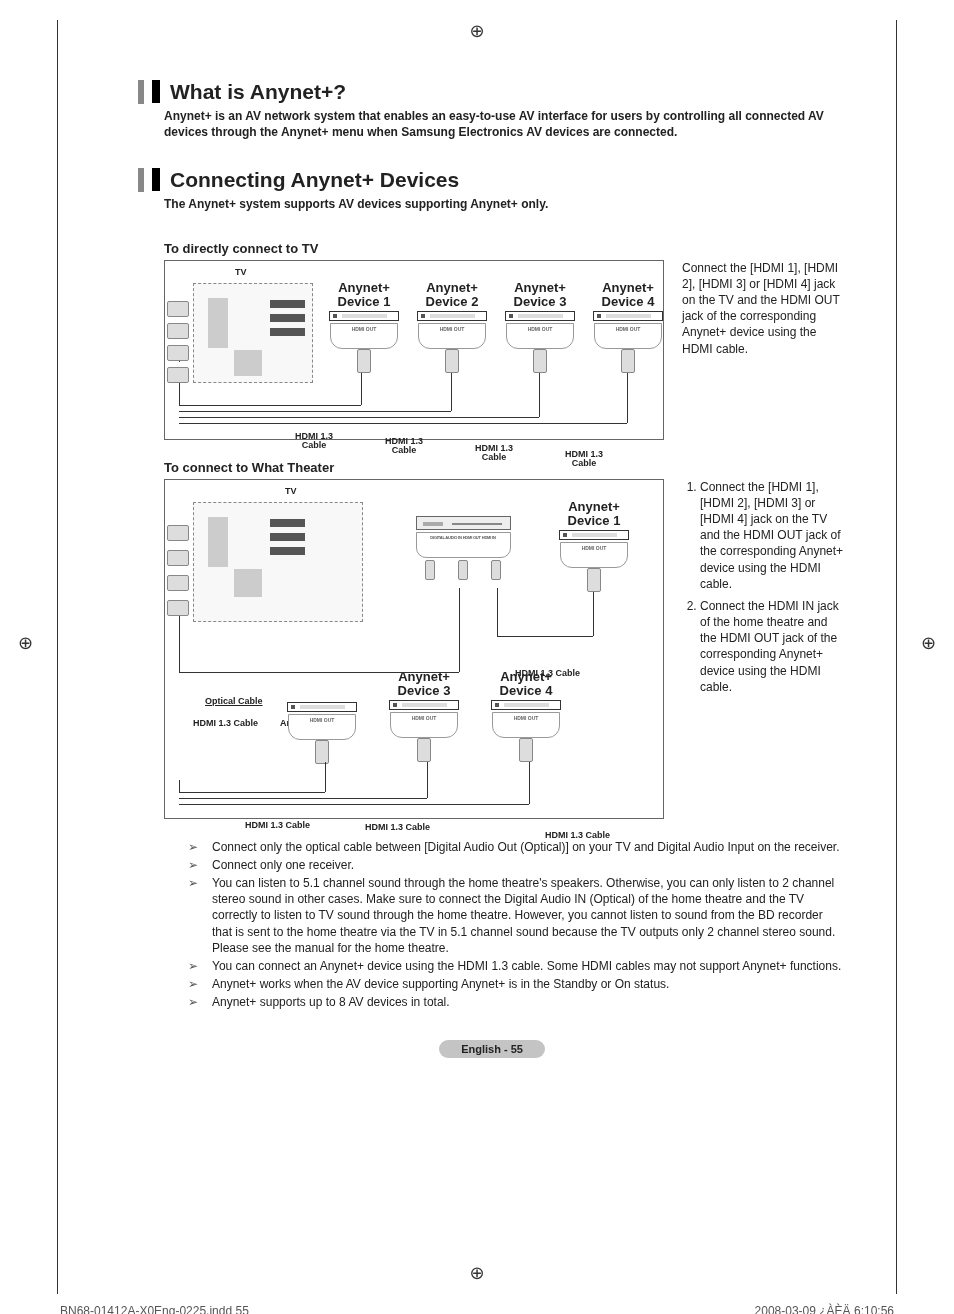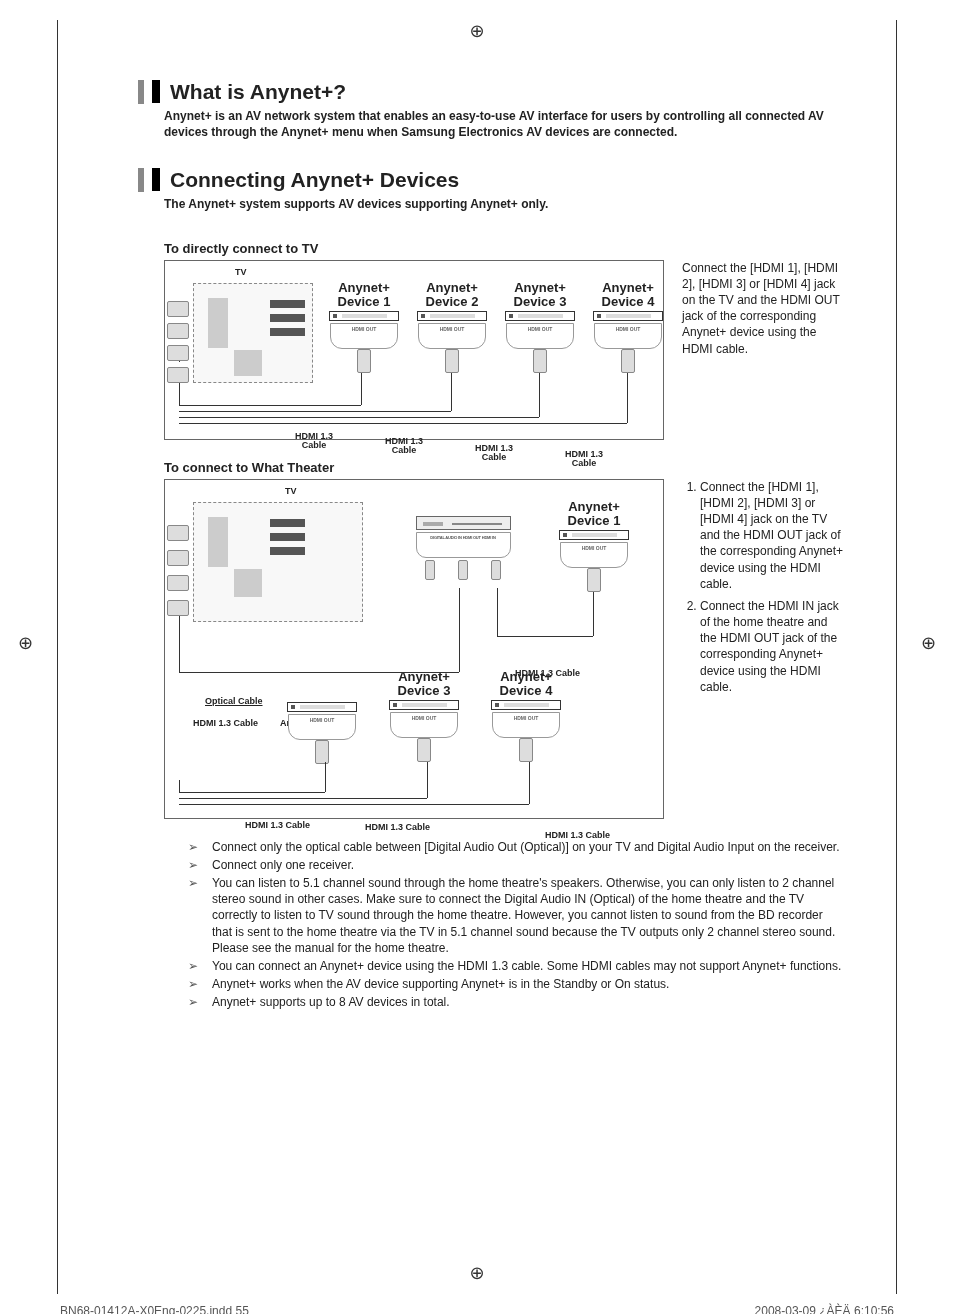"English - 55" div.page-footer { html: none -> <div> <span>English - 55</span> </div> }
